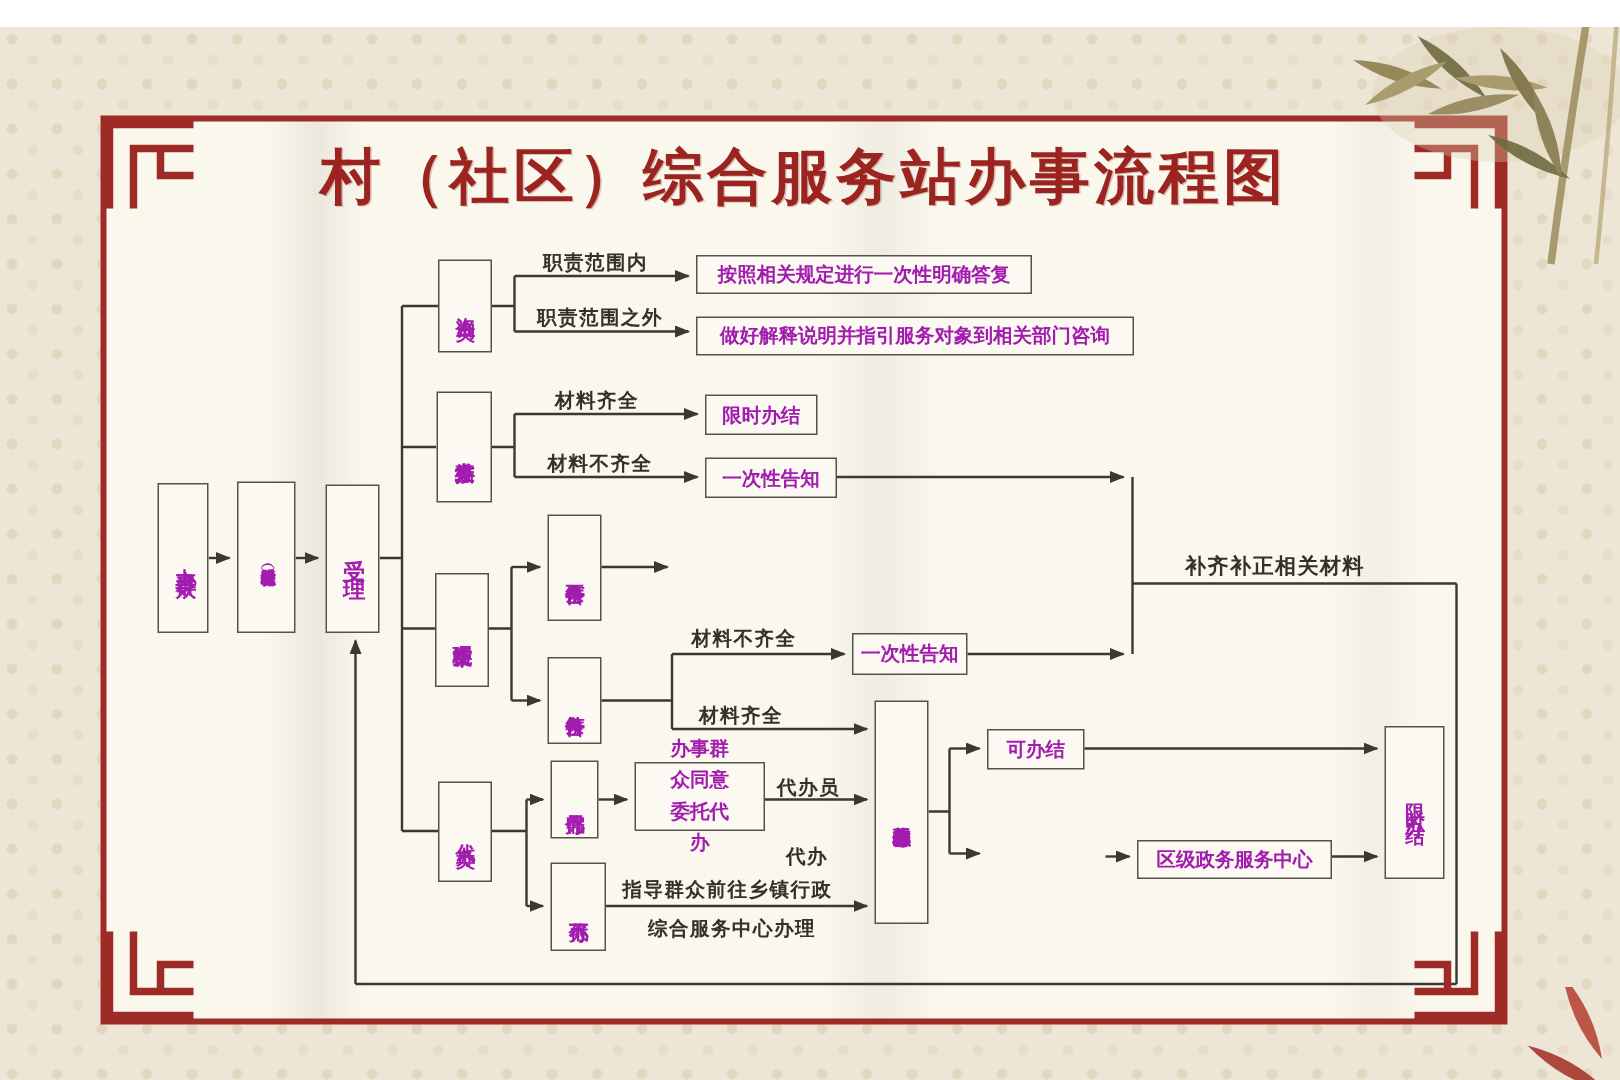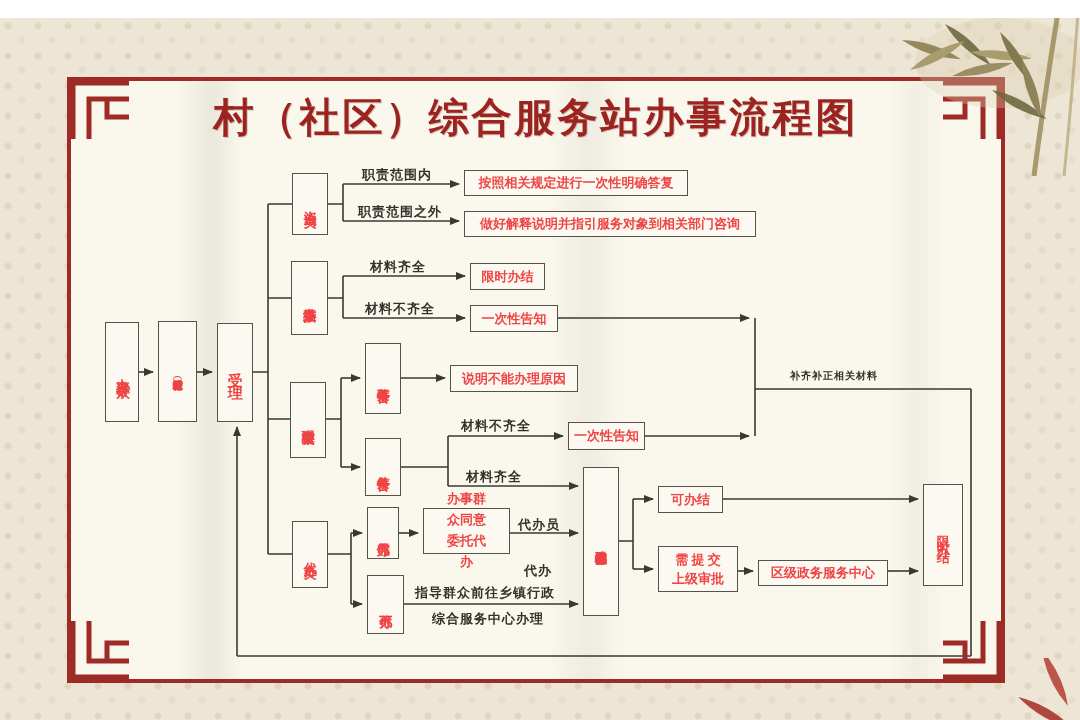"按照相关规定进行一次性明确答复" .node { color: #ef4444 -> #a21caf }
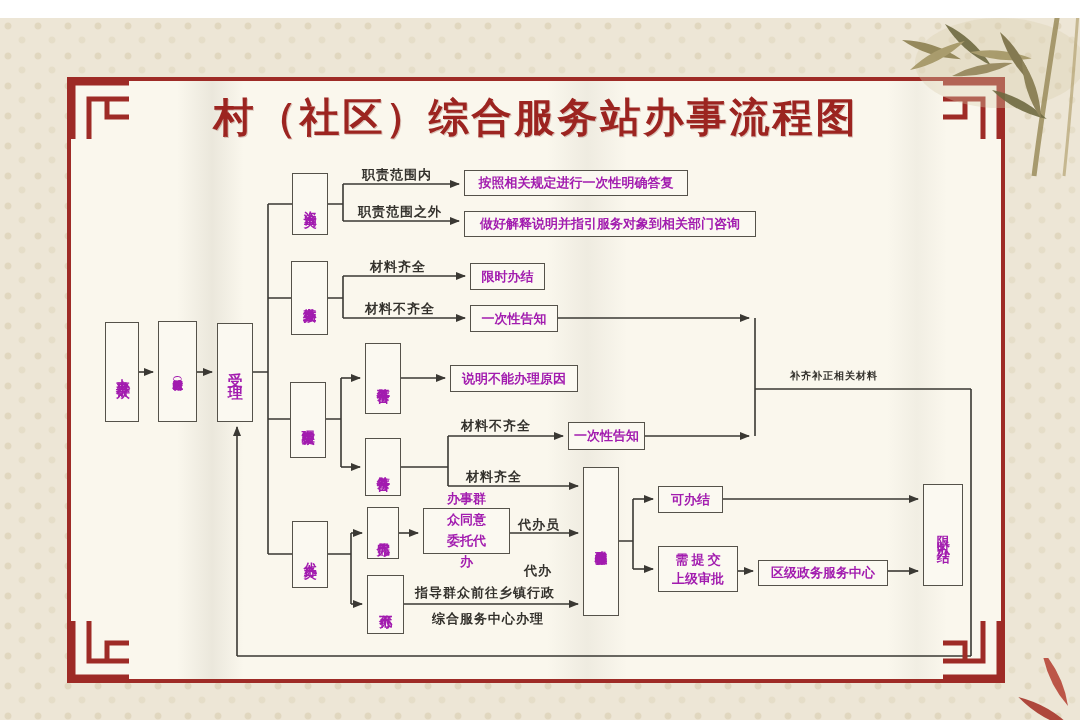"说明不能办理原因" div.node { html: <div>说明不能办理原因</div> -> none }
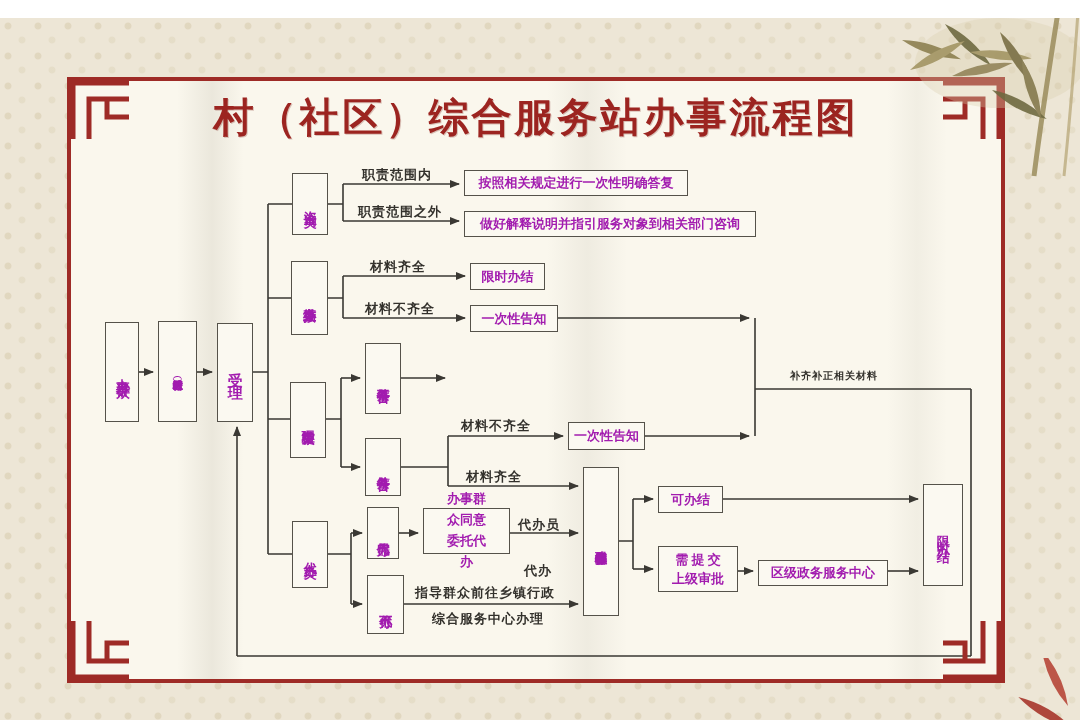"补齐补正相关材料" div.lbl { font-size: 10px -> 14px }
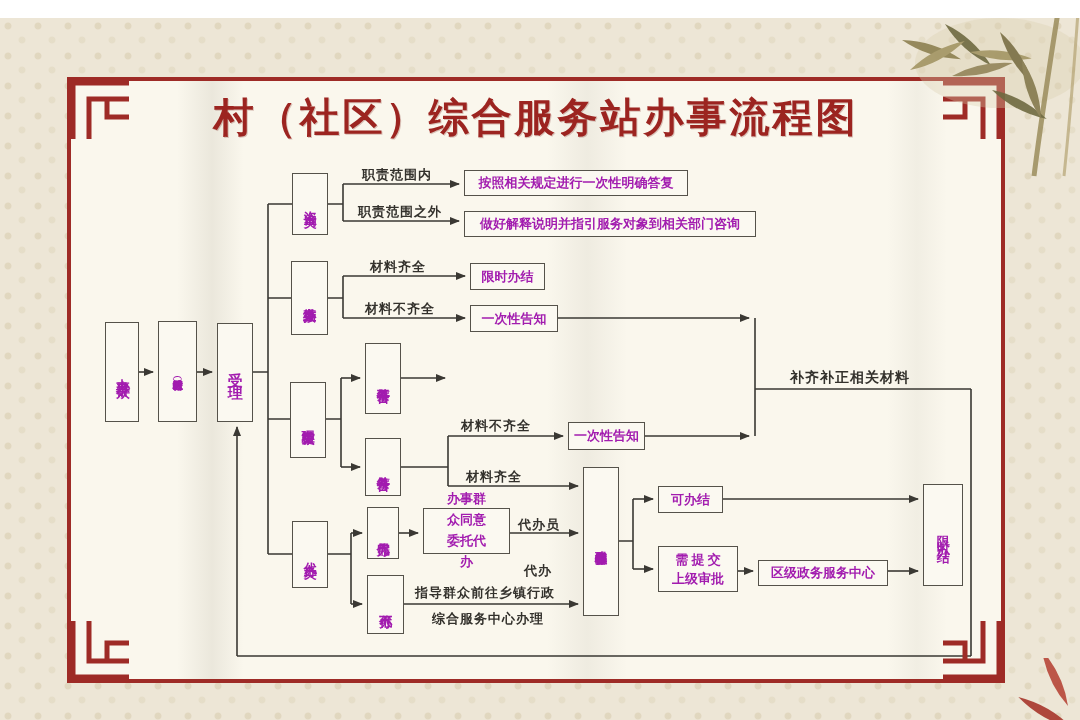"需 提 交" div.node { html: <div> <span>需 提 交</span> <span>上级审批</span> </div> -> none }
